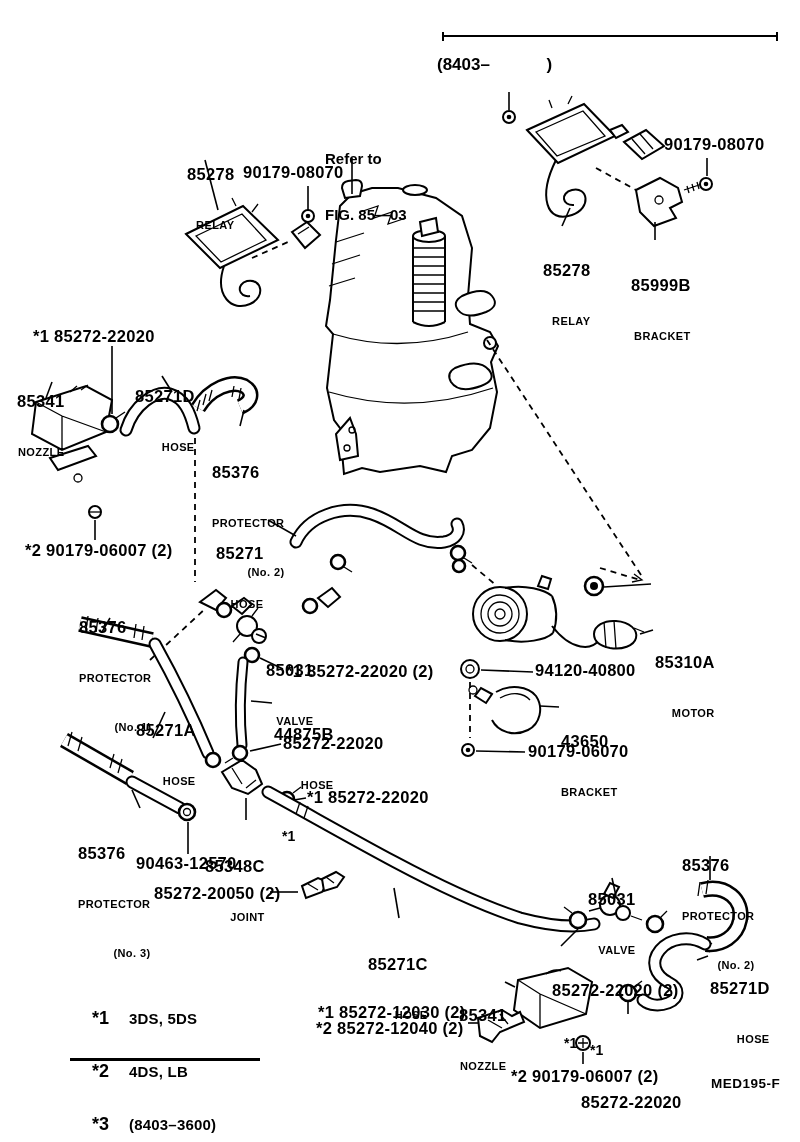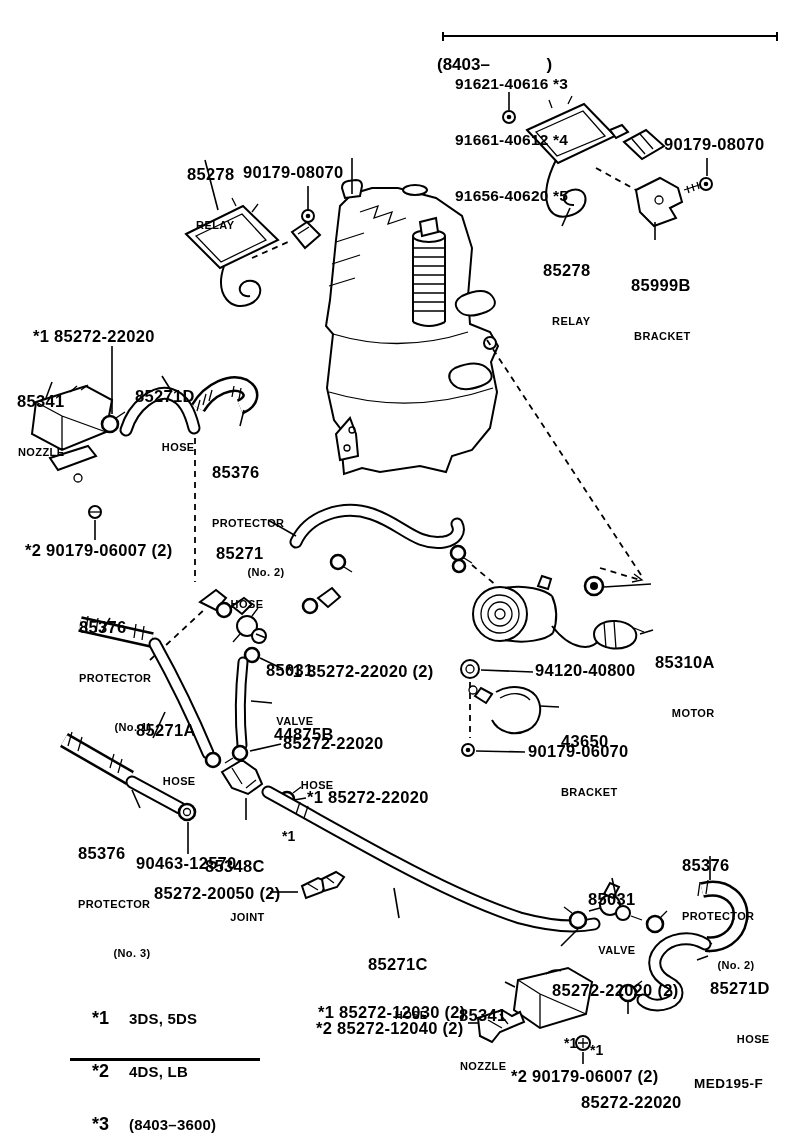"91621-40616 *3" div.lbl { html: <div> <div>91621-40616 *3</div> <div>91661-40612 *4</div> <div>91656-40620 *5</div> </div> -> none }
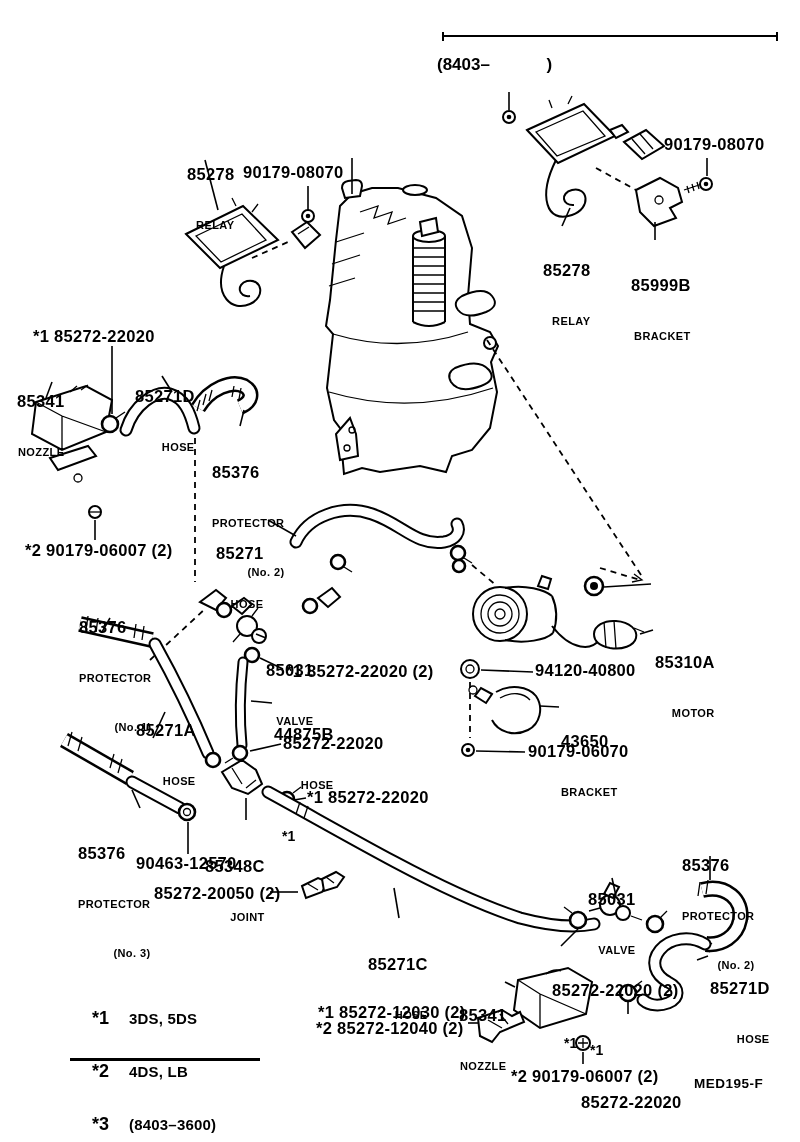"Refer to" div.lbl { html: none -> <div> <div>Refer to</div> <div>FIG. 85—03</div> </div> }
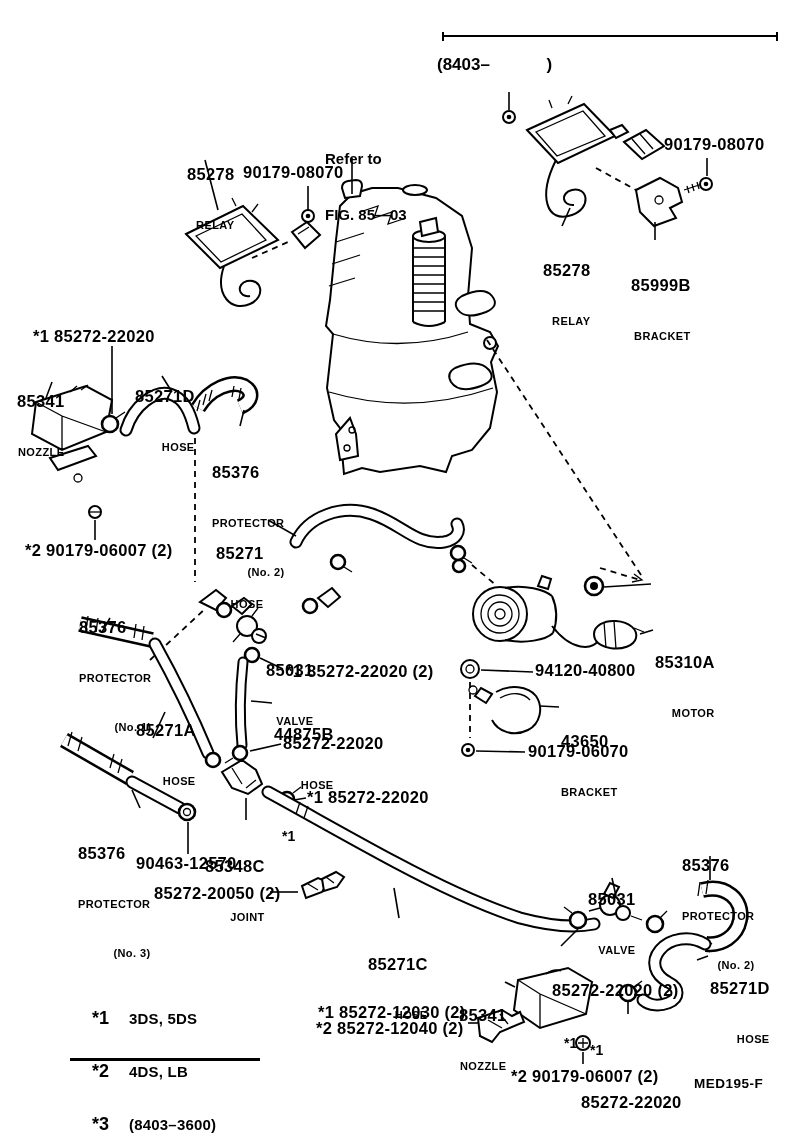"MED195-F" .code { margin-left: none -> 17px }
